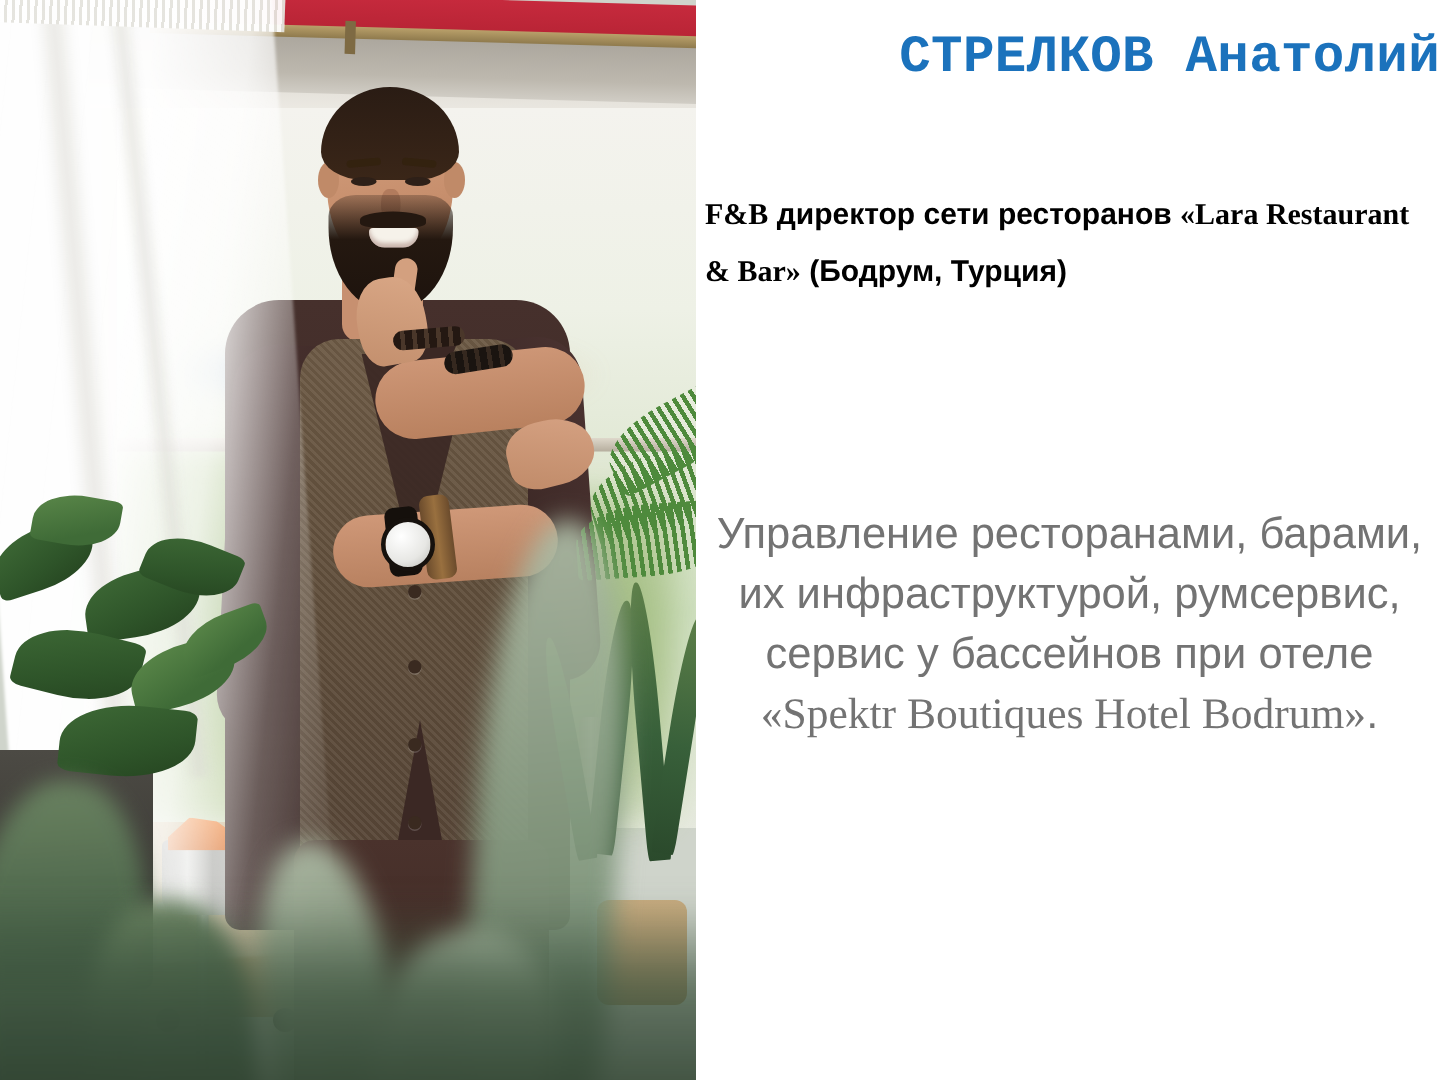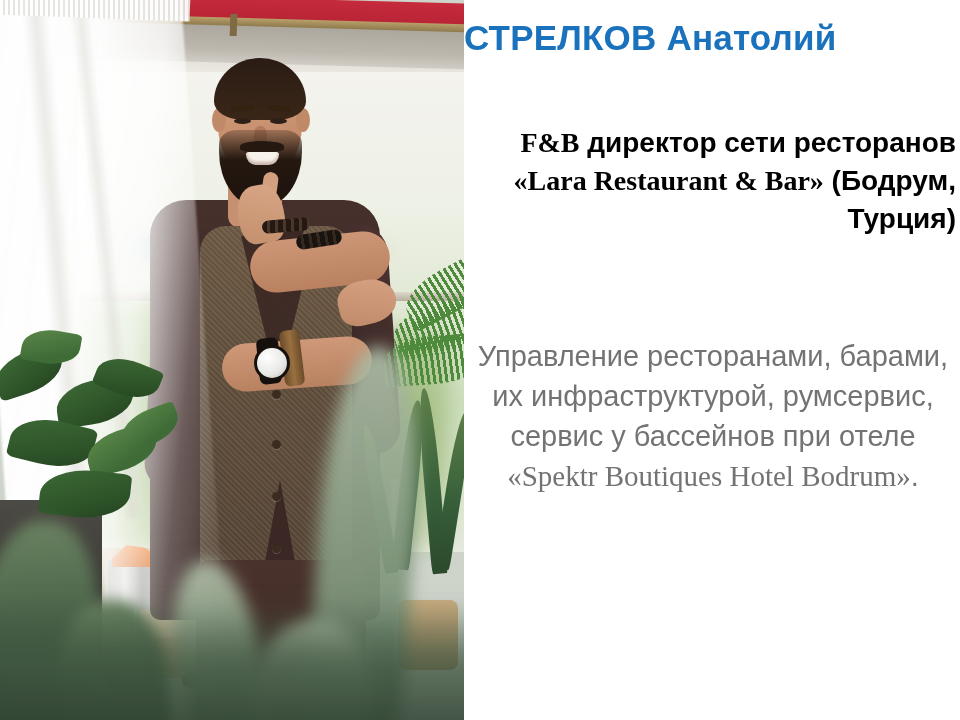"СТРЕЛКОВ Анатолий" #title { font-family: Liberation Sans, sans-serif -> Liberation Mono, monospace; text-align: left -> right }
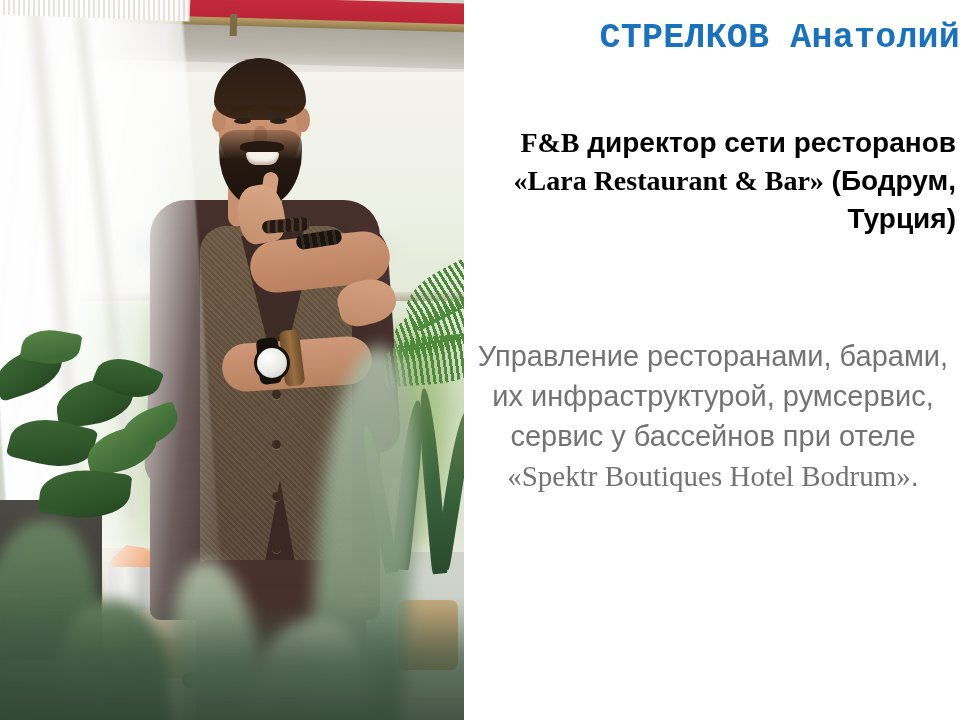"F&B директор сети ресторанов «Lara" #role { font-size: 28px -> 20px; text-align: right -> left }
